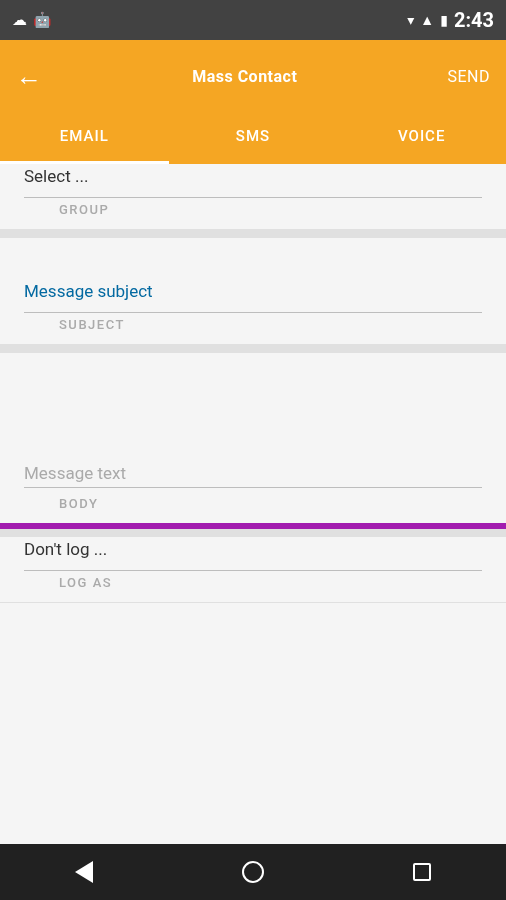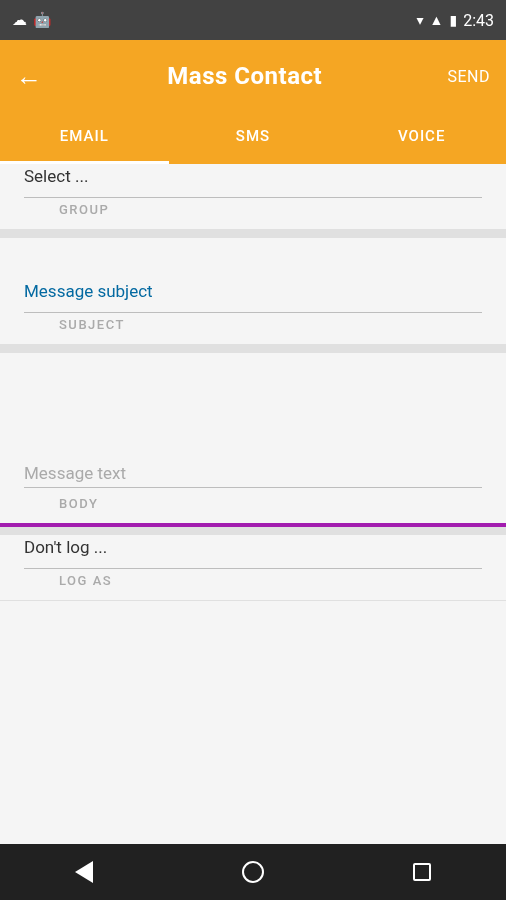"2:43" span { font-size: 16px -> 20px; font-weight: normal -> bold }
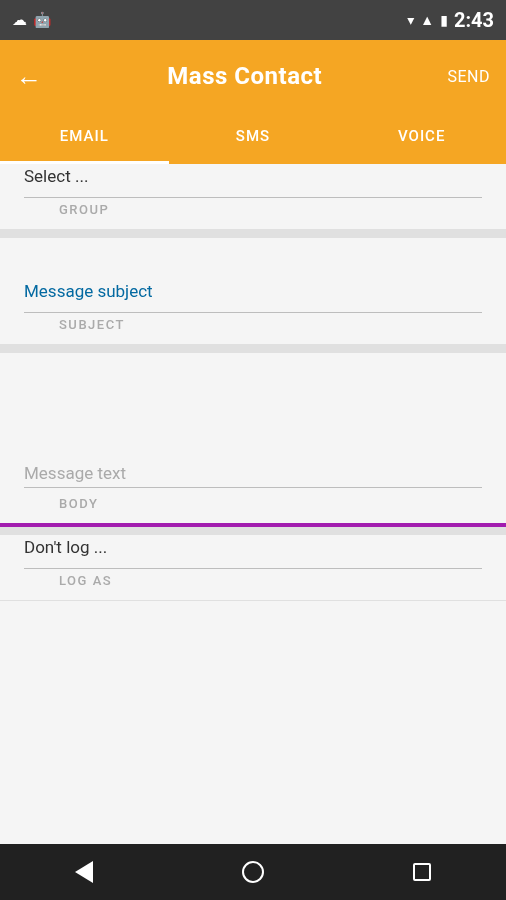"Mass Contact" .app-bar-title { font-size: 24px -> 16px }
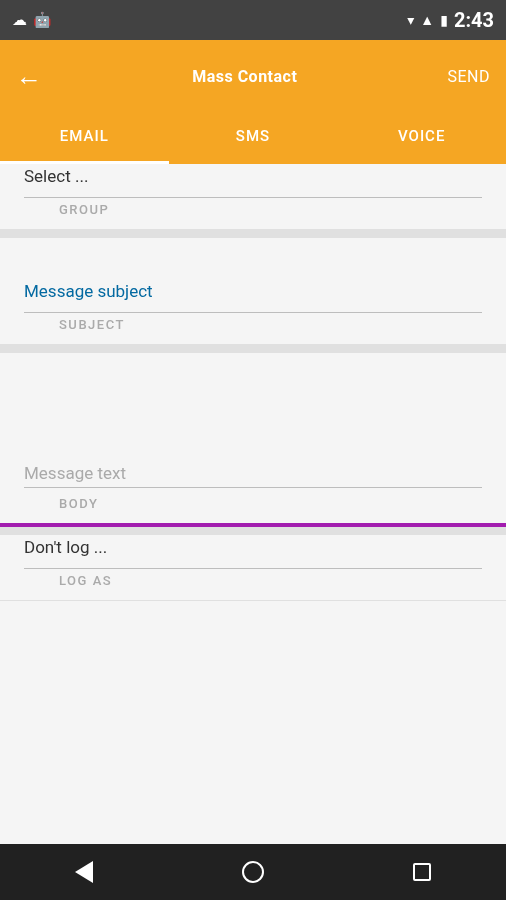"Message text" .message-section { border-bottom: 4px solid #a21caf -> 6px solid #a21caf }
